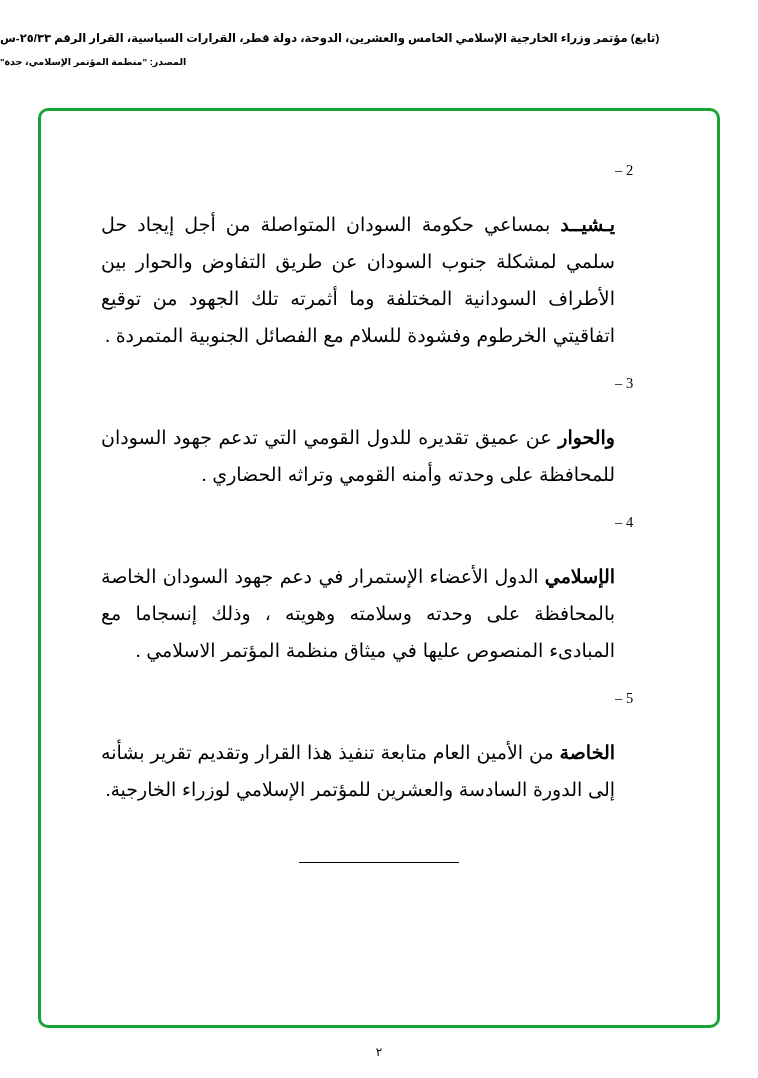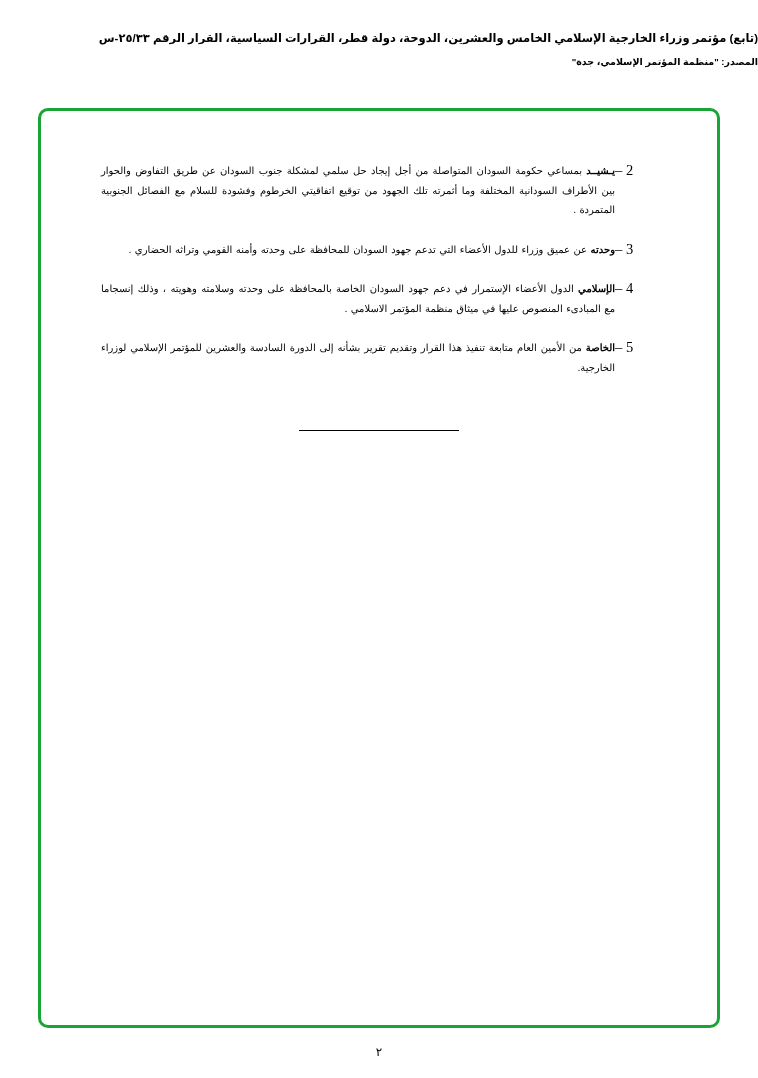"(تابع) مؤتمر وزراء الخارجية الإسلامي" .header { text-align: right -> left }
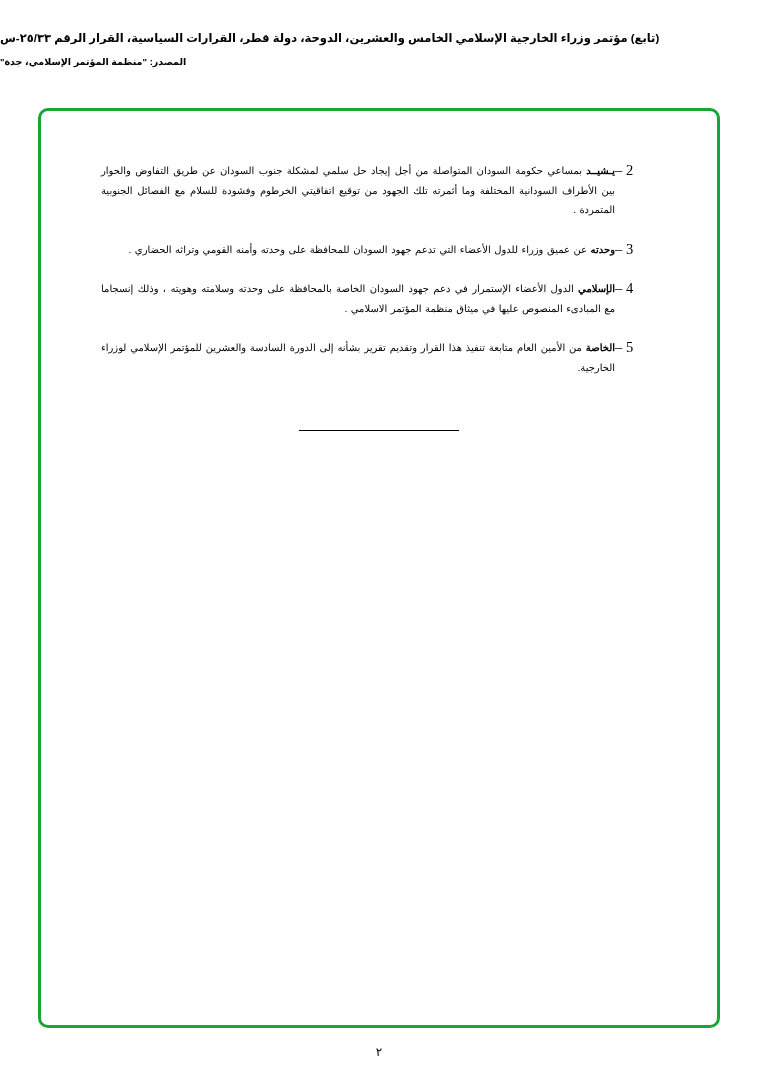"يـشيــد بمساعي حكومة السودان المتواصلة" .clause-body { font-size: 10px -> 19px; margin-top: none -> 45px }
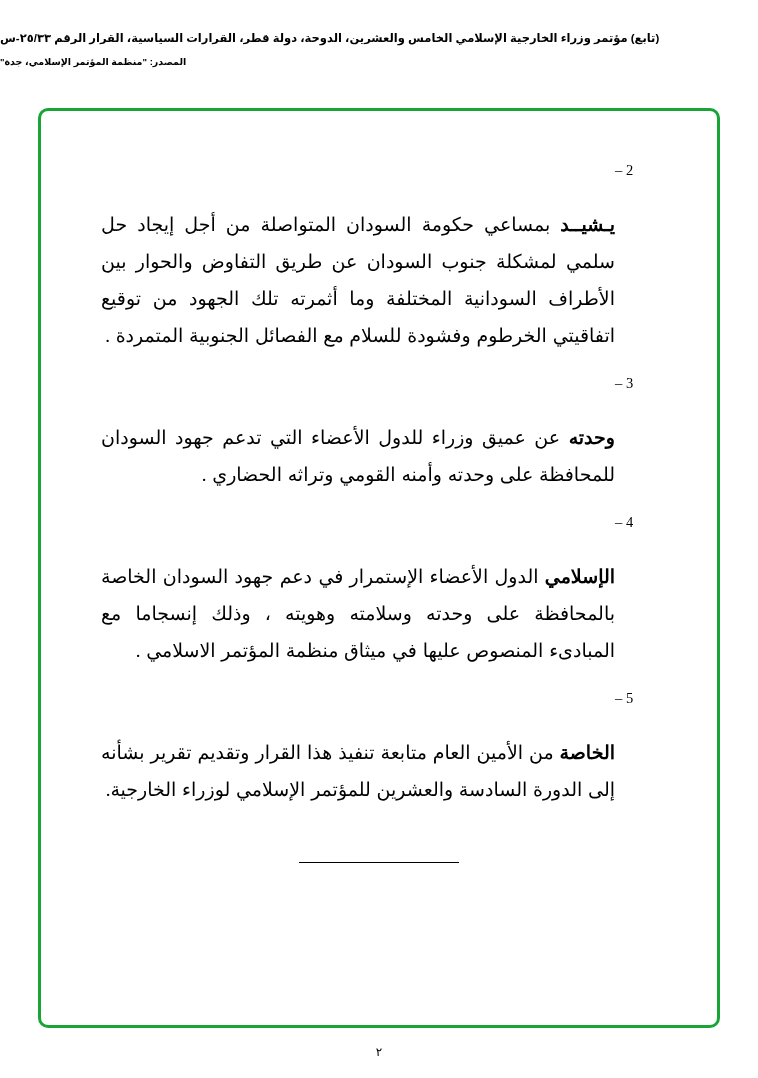"عن عميق وزراء للدول الأعضاء" span { text: وزراء للدول الأعضاء -> تقديره للدول القومي }
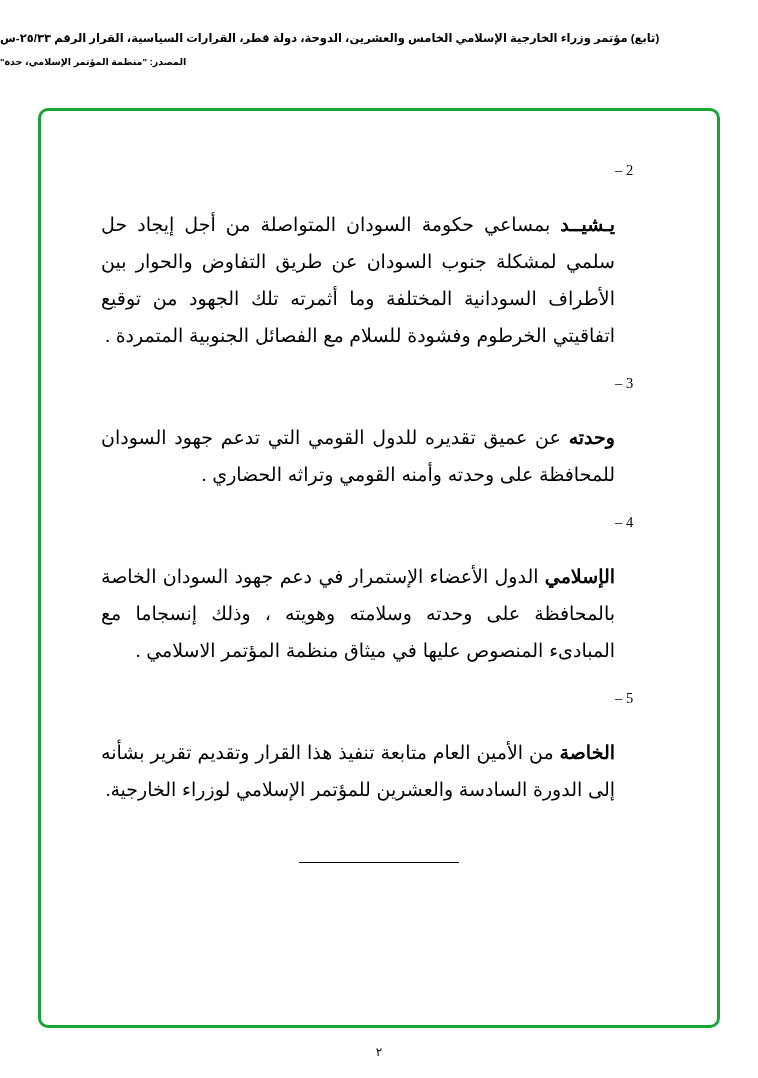"وحدته" span.verb { text: وحدته -> والحوار }
